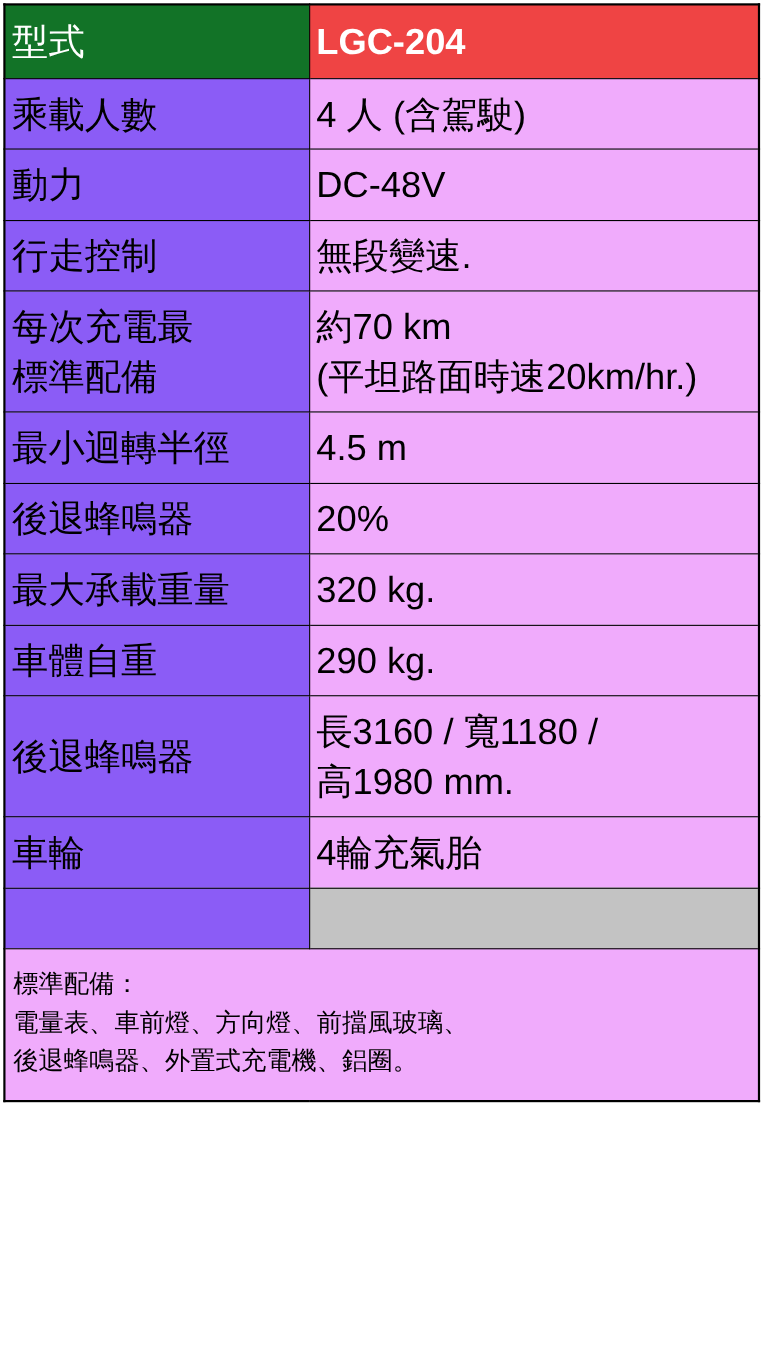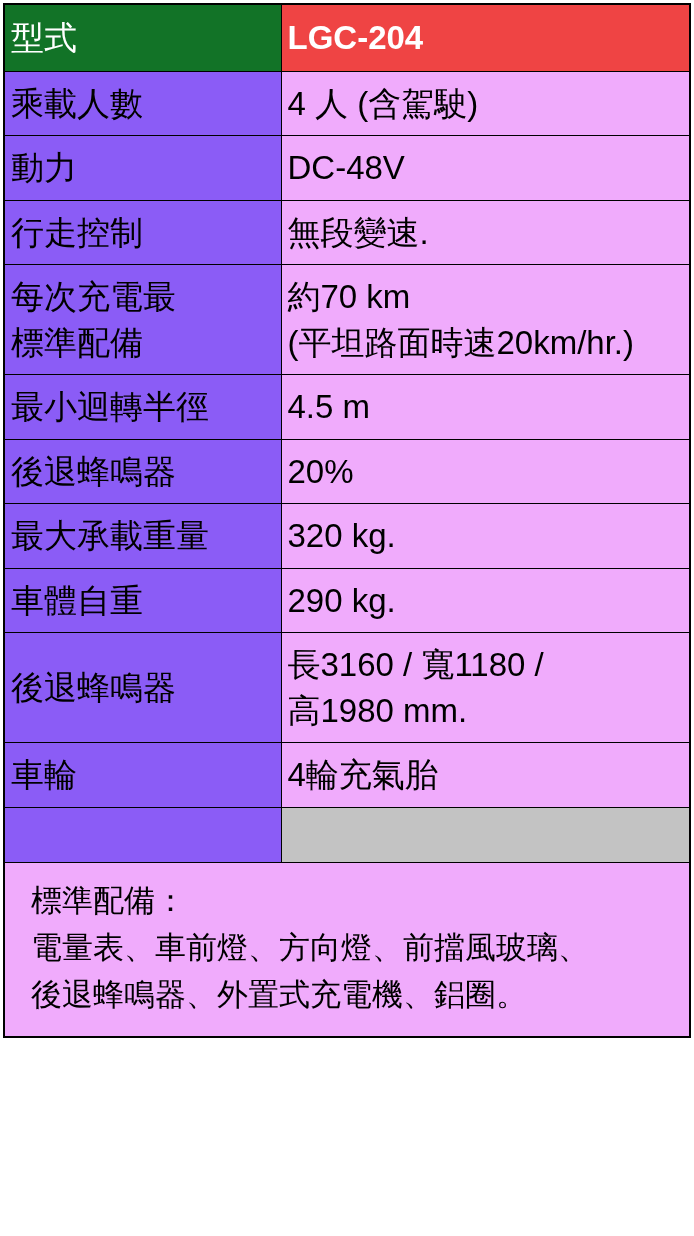"標準配備：" .footer-cell .cell-inner { font-size: 31px -> 23px; padding: 14px 14px 18px 26px -> 14px 14px 18px 7px }
